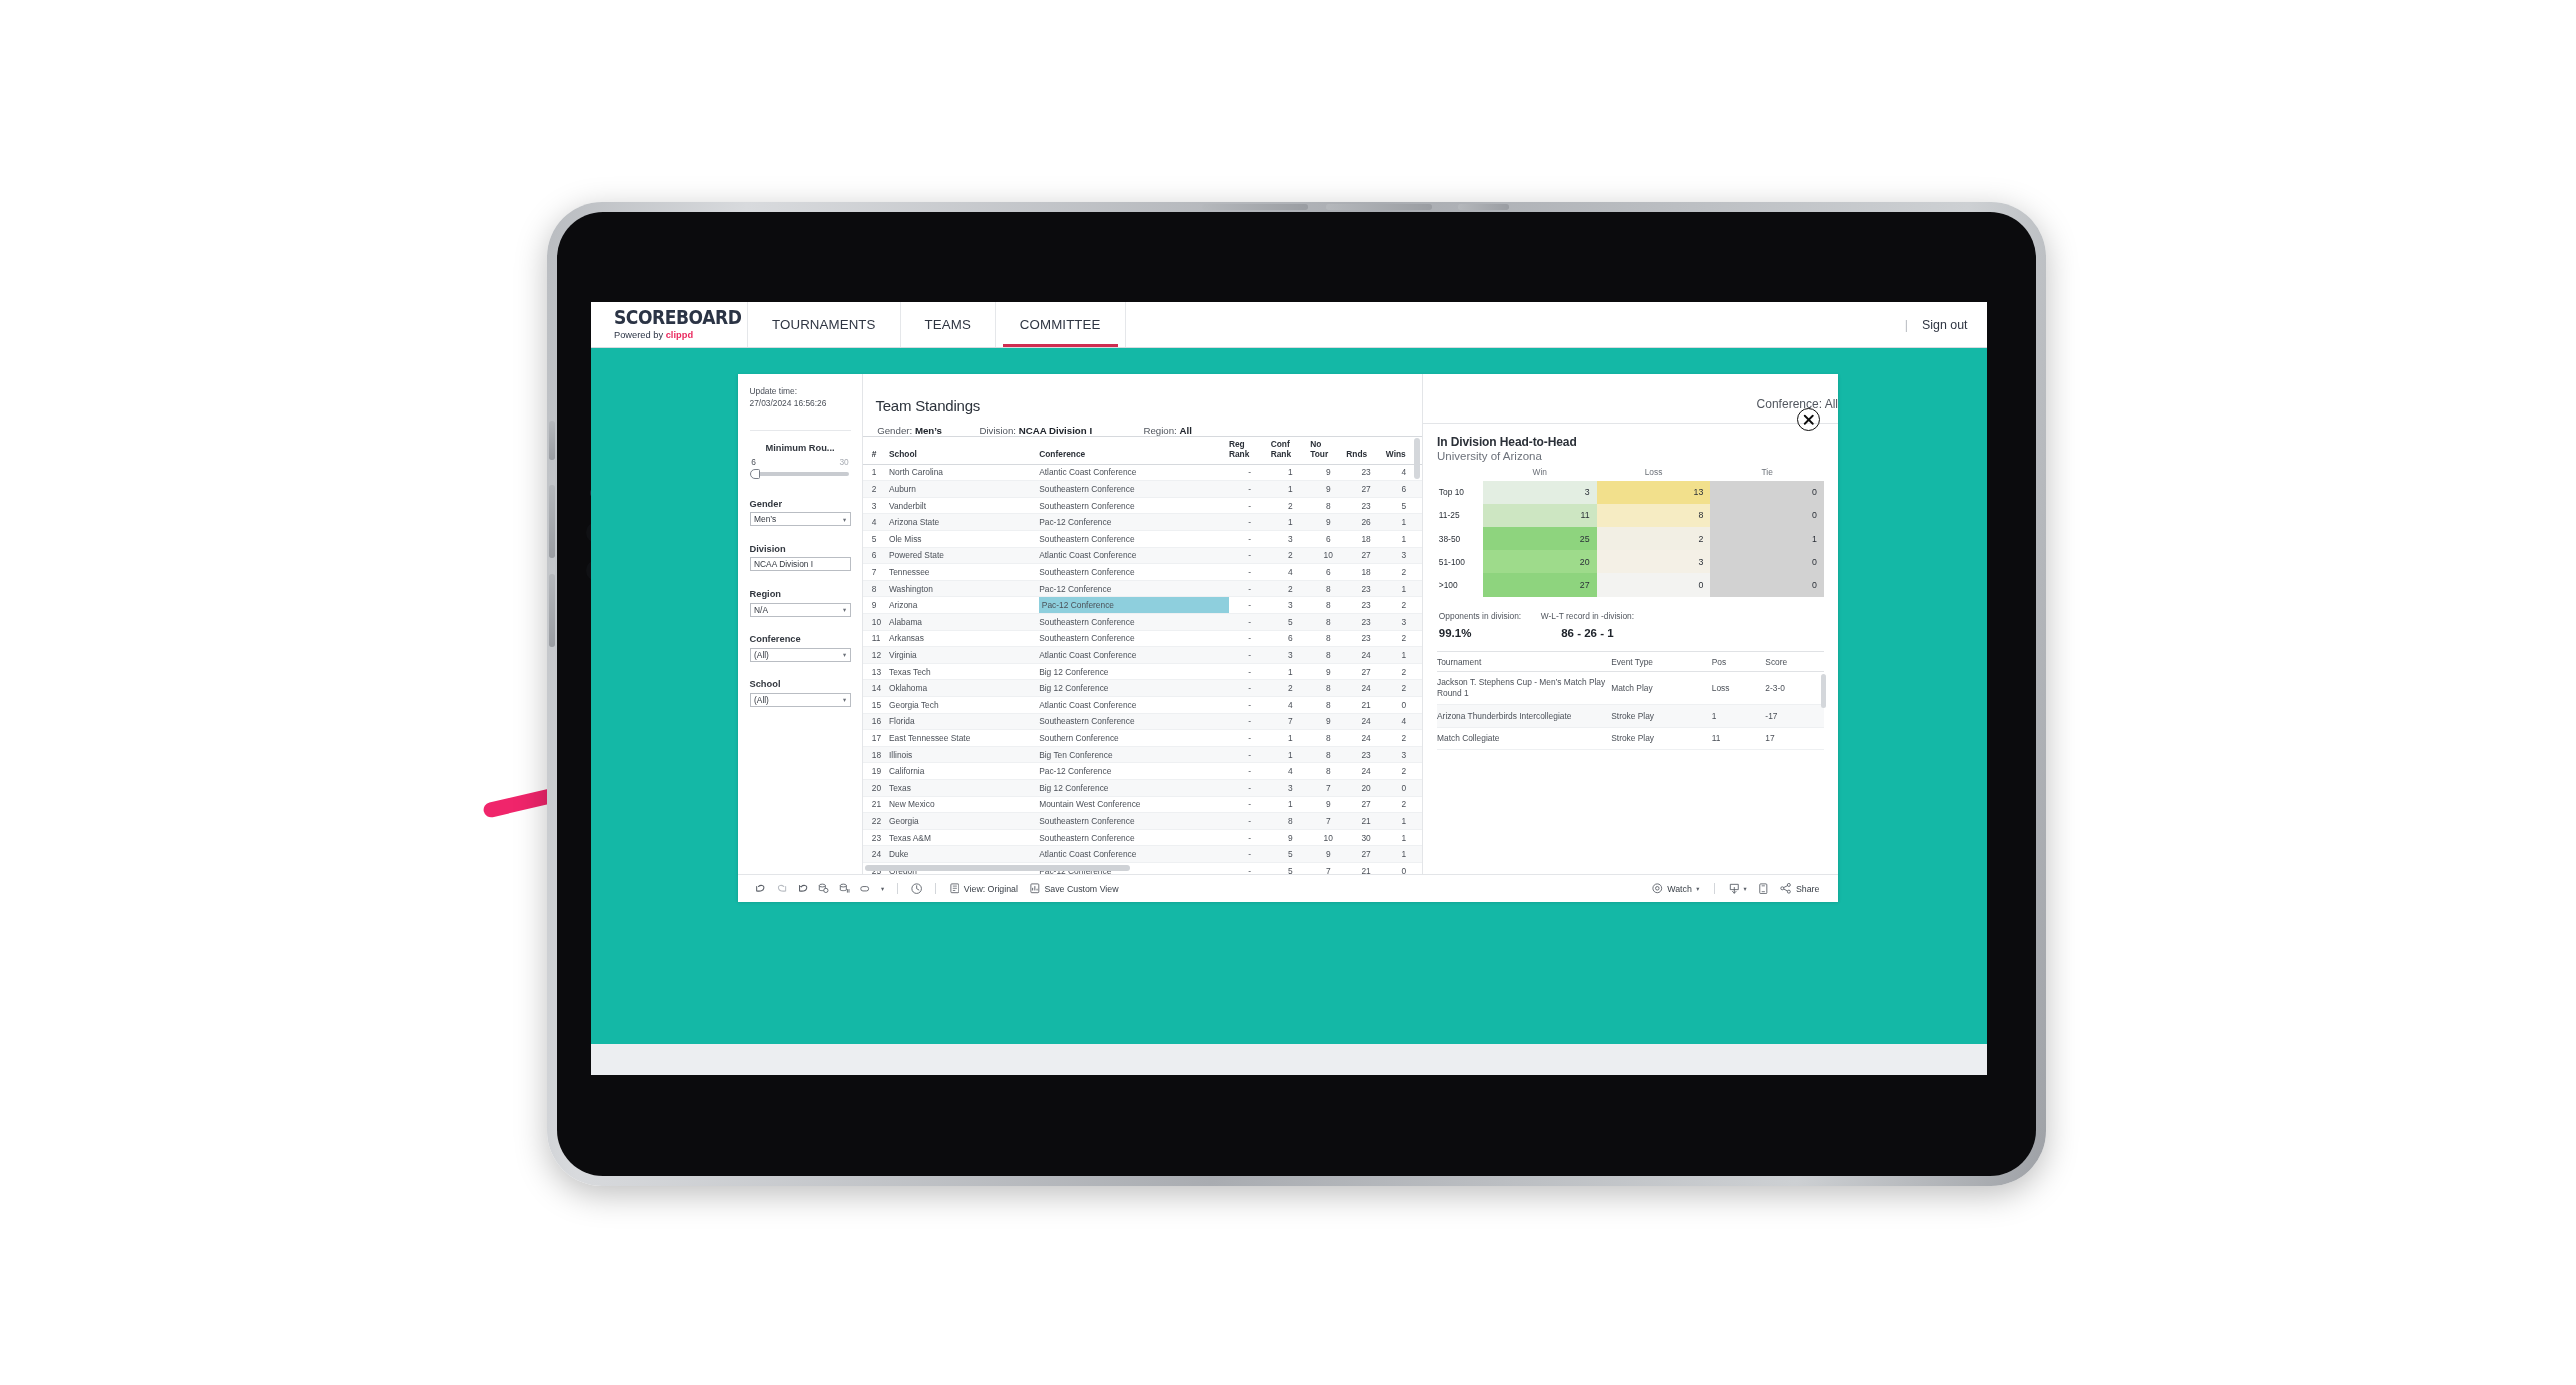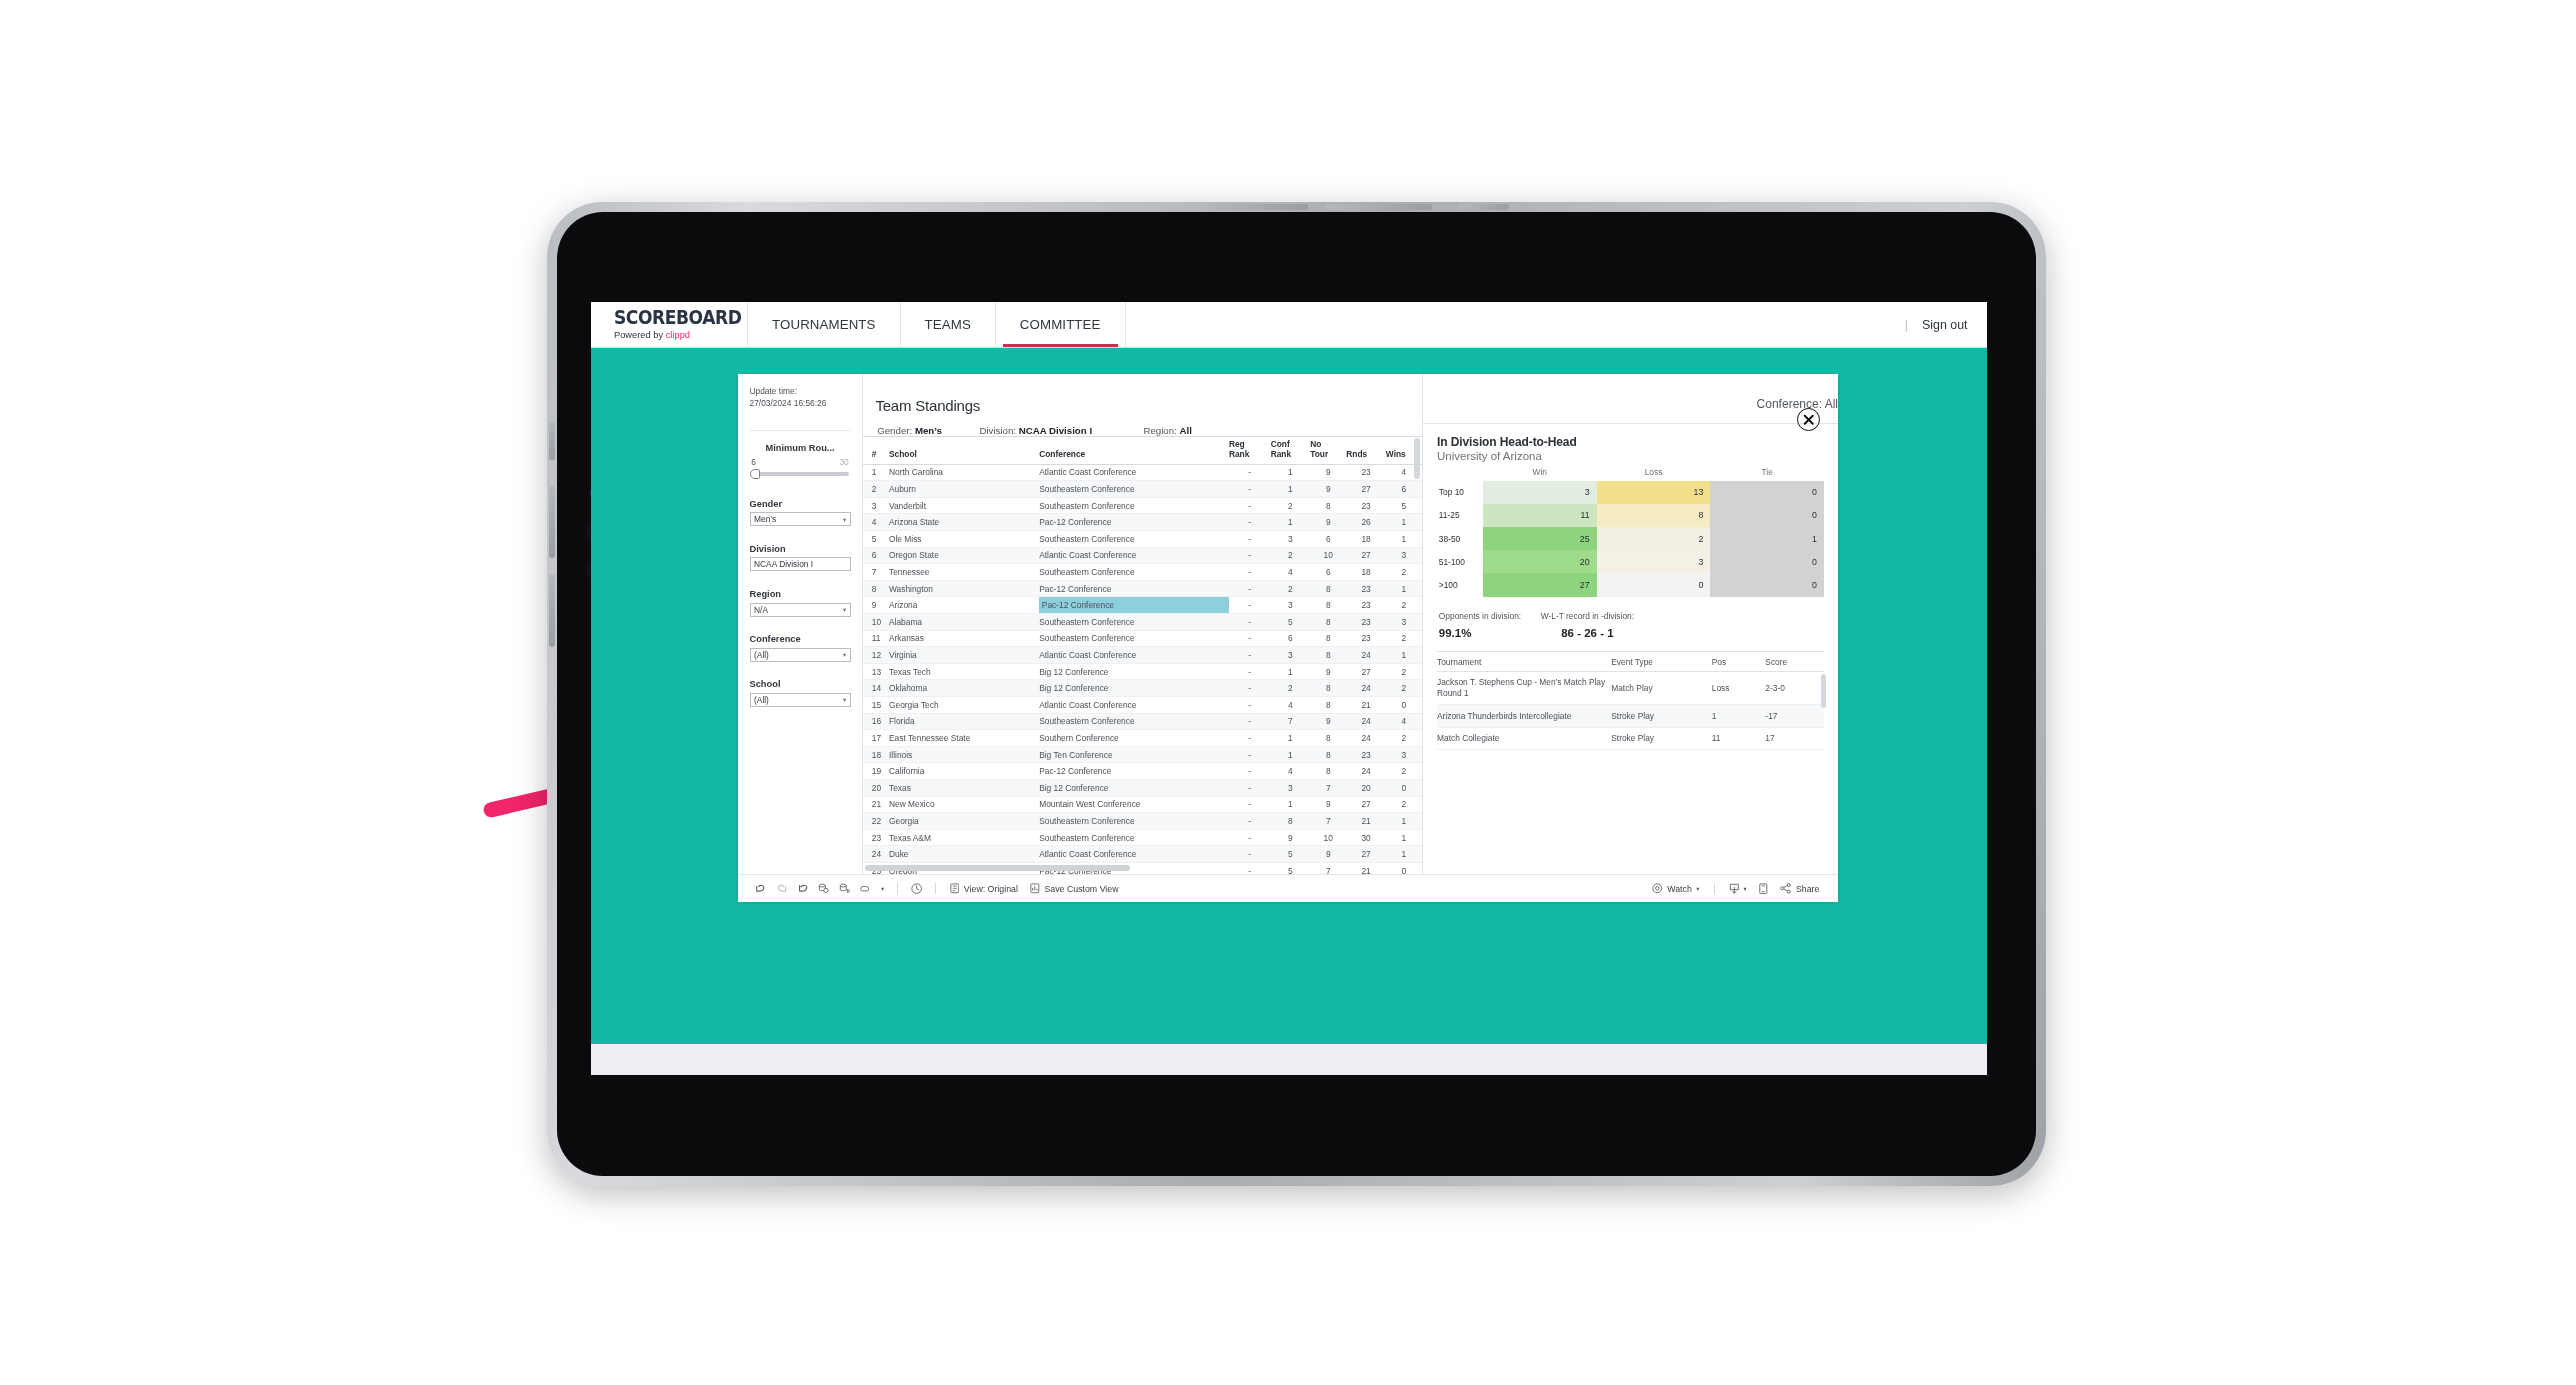"clippd" .logo-sub b { font-weight: normal -> bold }
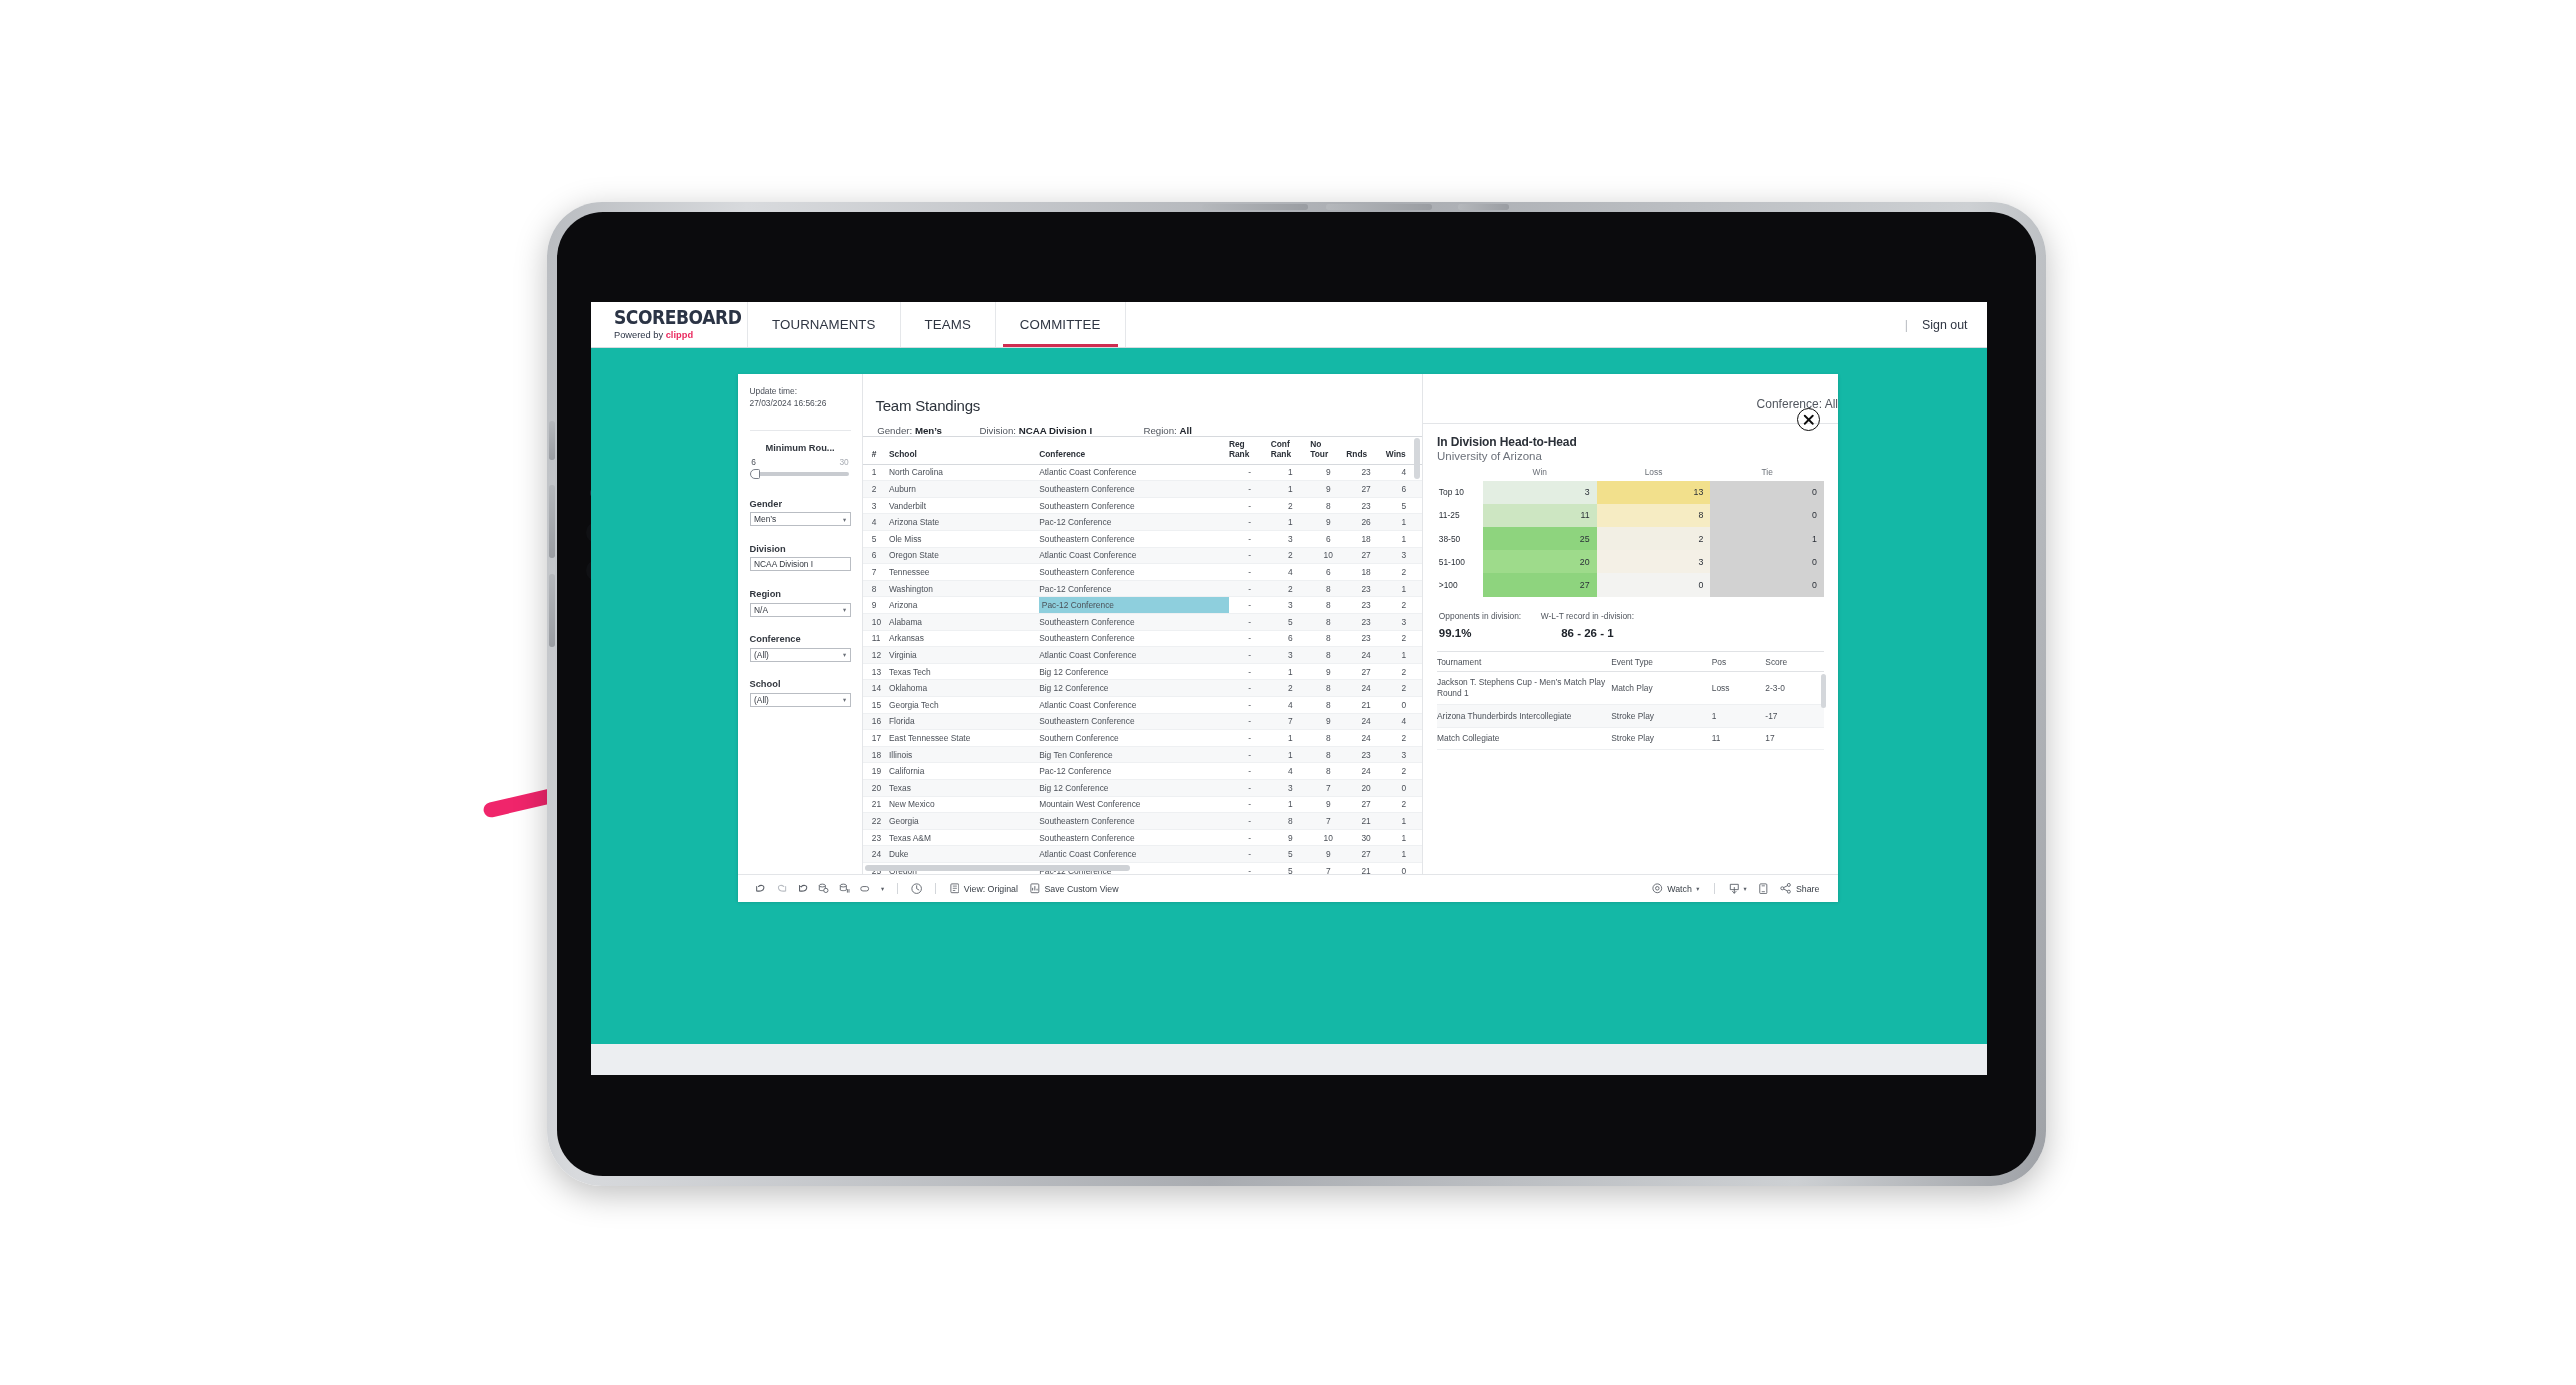"Oregon State" td.c-school { text: Oregon -> Powered }
